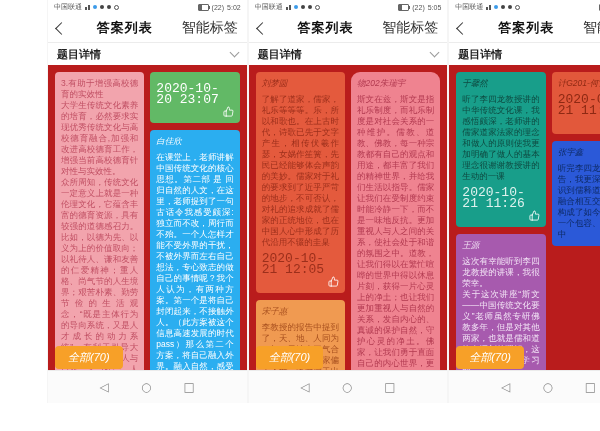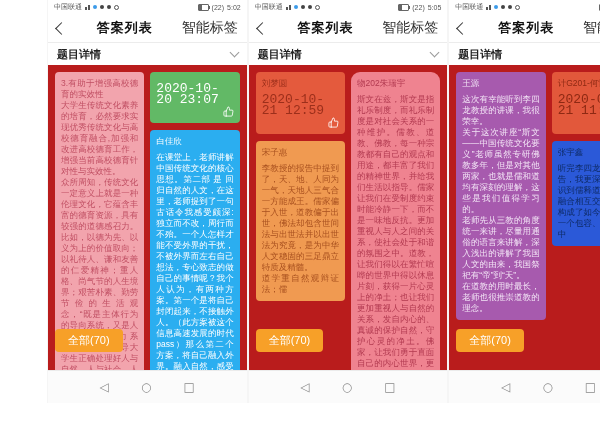"刘梦圆" .card .nm { font-style: none -> italic }
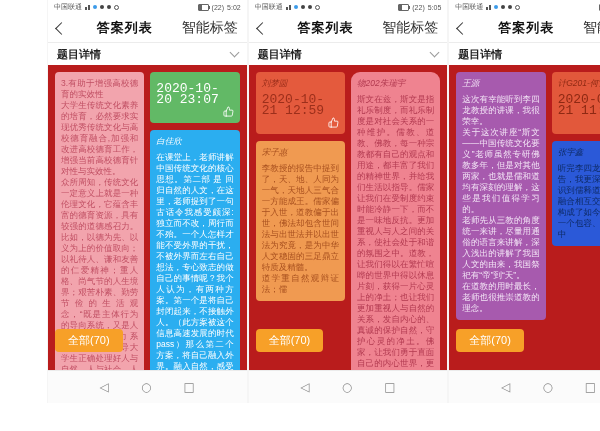"于馨然" div.card { html: none -> <div> <div>于馨然</div> <div>听了李四龙教授讲的中华传统文化课，我感悟颇深，老师讲的儒家道家法家的理念和做人的原则使我更加明确了做人的基本理念很谢谢教授讲的生动的一课</div> <div>2020-10-21 11:26</div> <div> <svg> <path></path> </svg> </div> </div> }
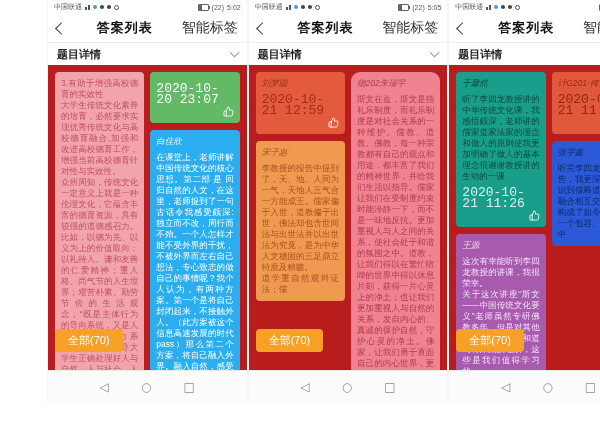"了解了道家，儒家，礼乐等等等。乐，所以和歌也。在上古时代，诗歌已先于文字产生，相" div.bd { html: none -> <div>了解了道家，儒家，礼乐等等等。乐，所以和歌也。在上古时代，诗歌已先于文字产生，相传伏羲作瑟，女娲作笙簧，先民已经能够体会声韵的美妙。儒家对于礼的要求到了近乎严苛的地步，不可否认，对礼的追求成就了儒家的正统地位，也在中国人心中形成了历代沿用不辍的圭臬</div> }
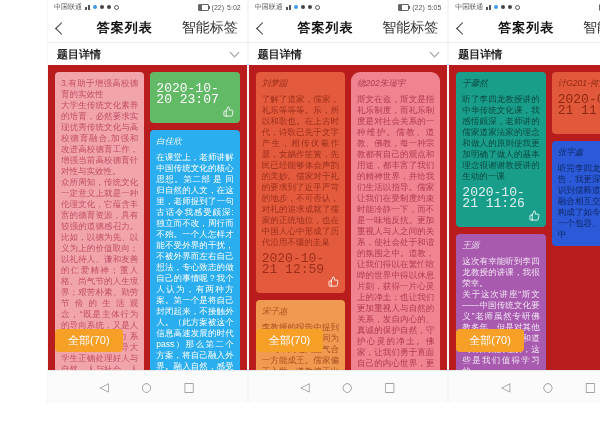"2020-10-21 12:59" div.dt { text: 12:59 -> 12:05 }
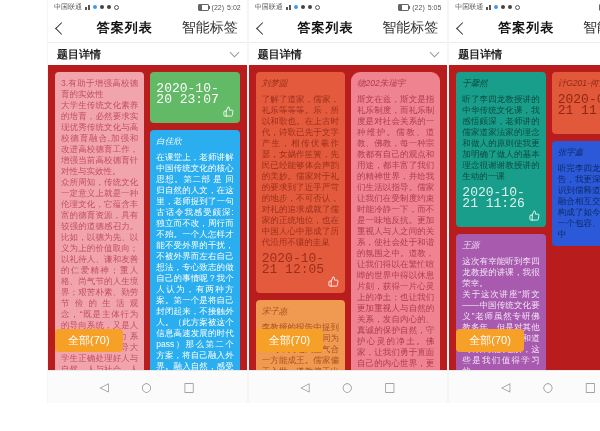"全部(70)" .all-btn { bottom: 18px -> 1px; font-style: none -> italic }
